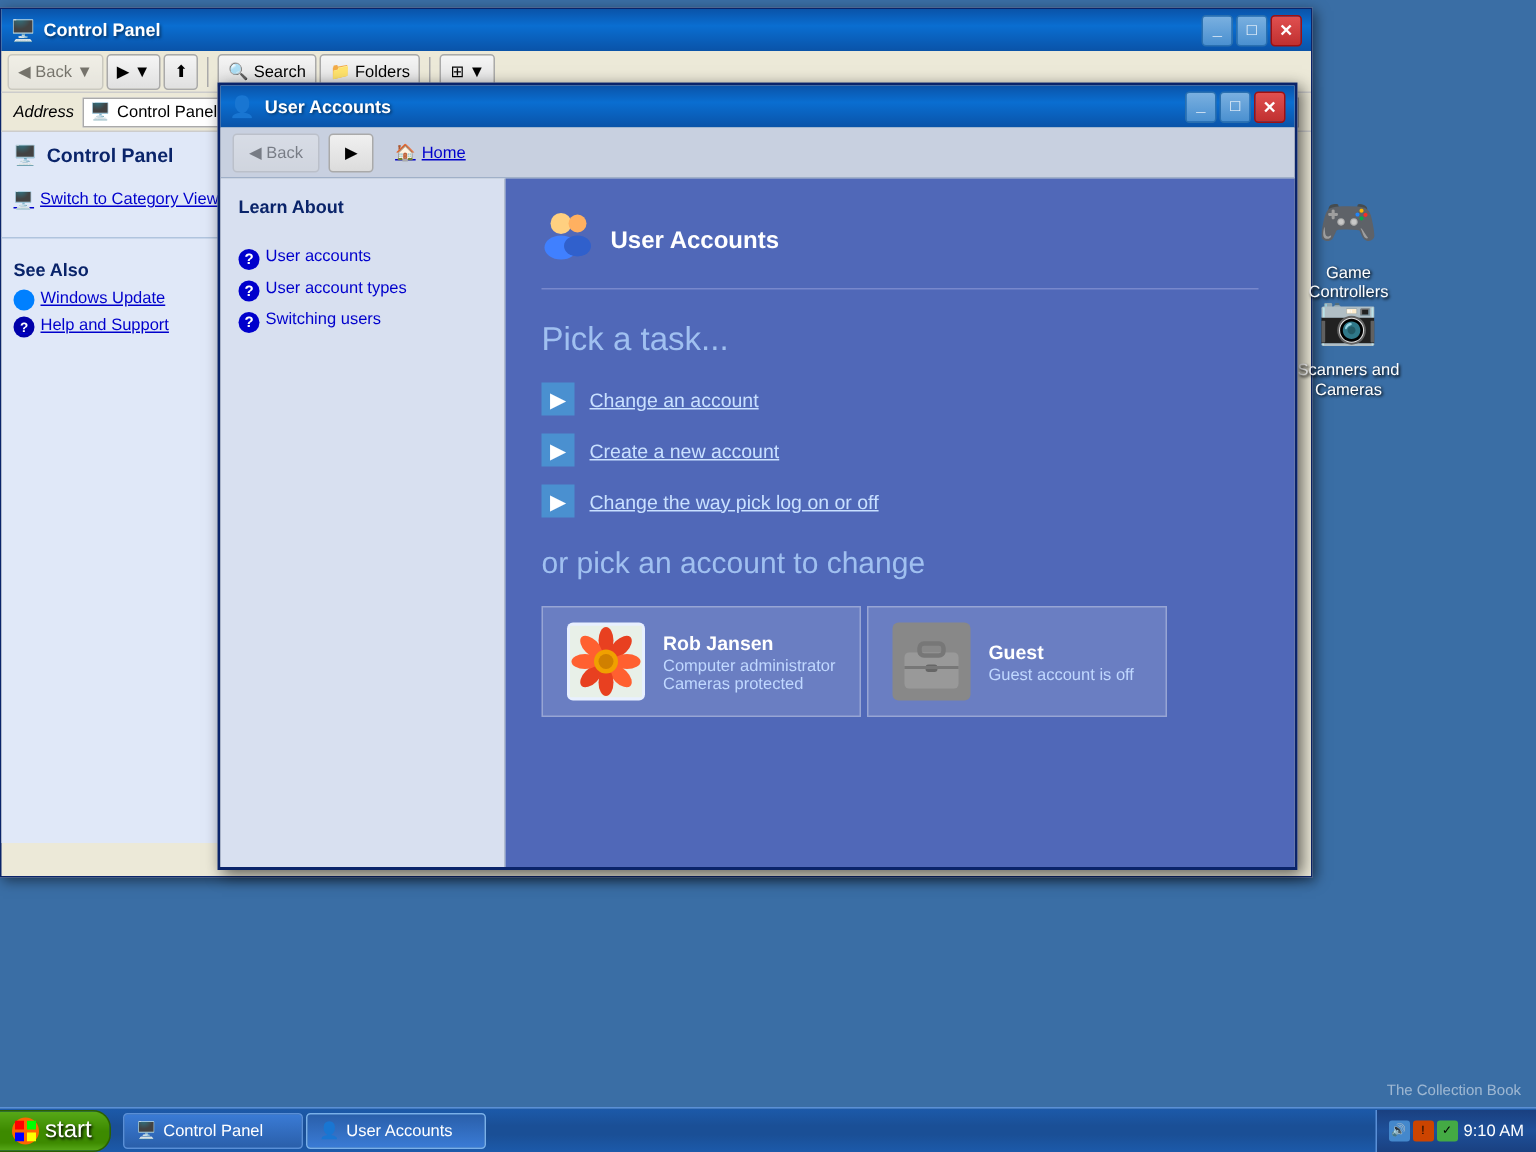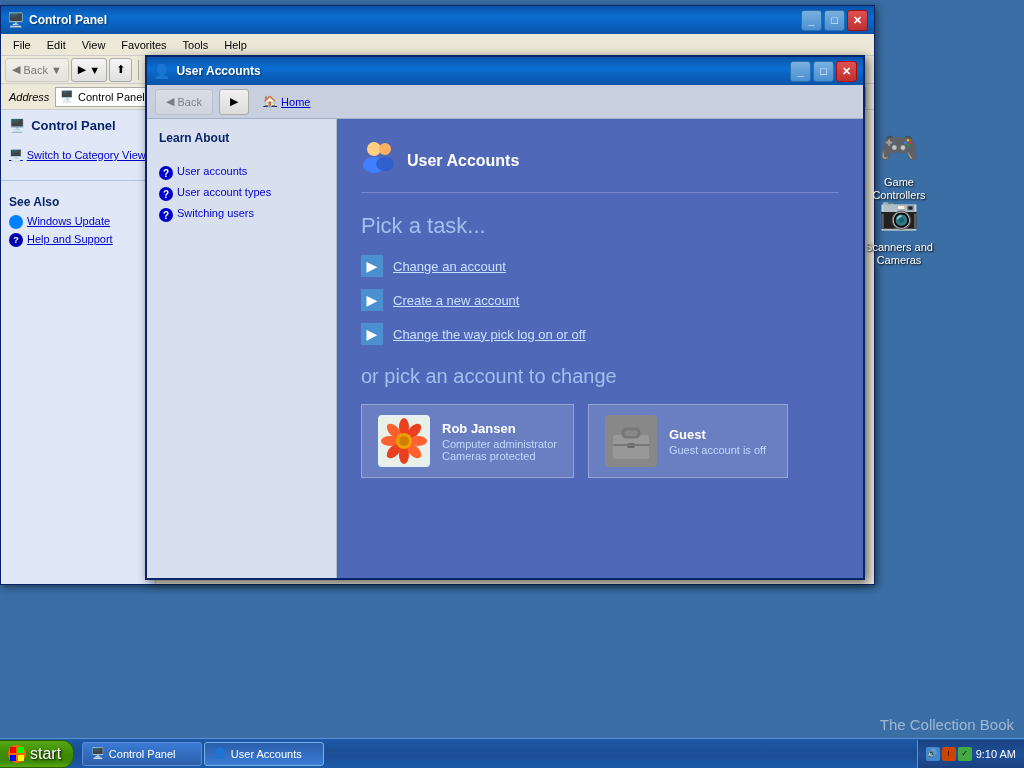"File" div.cp-menubar { html: <div> <span>File</span> <span>Edit</span> <span>View</span> <span>Favorites</span> <span>Tools</span> <span>Help</span> </div> -> none }
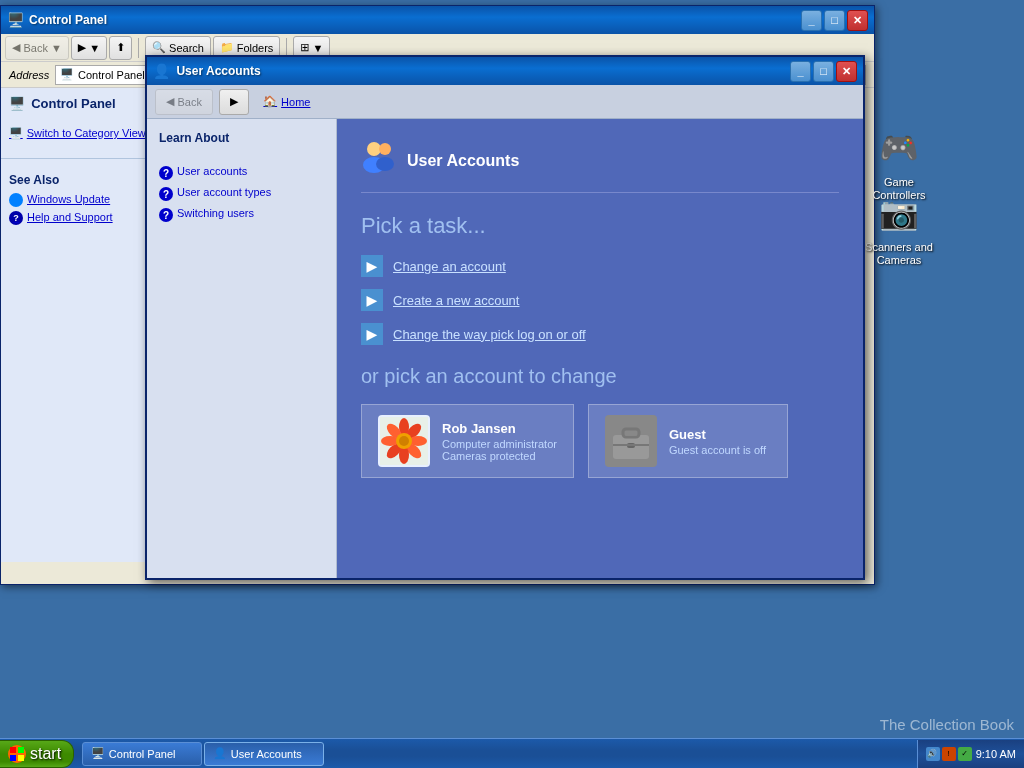"Rob Jansen" .ua-accounts-grid { gap: 14px -> 4px }
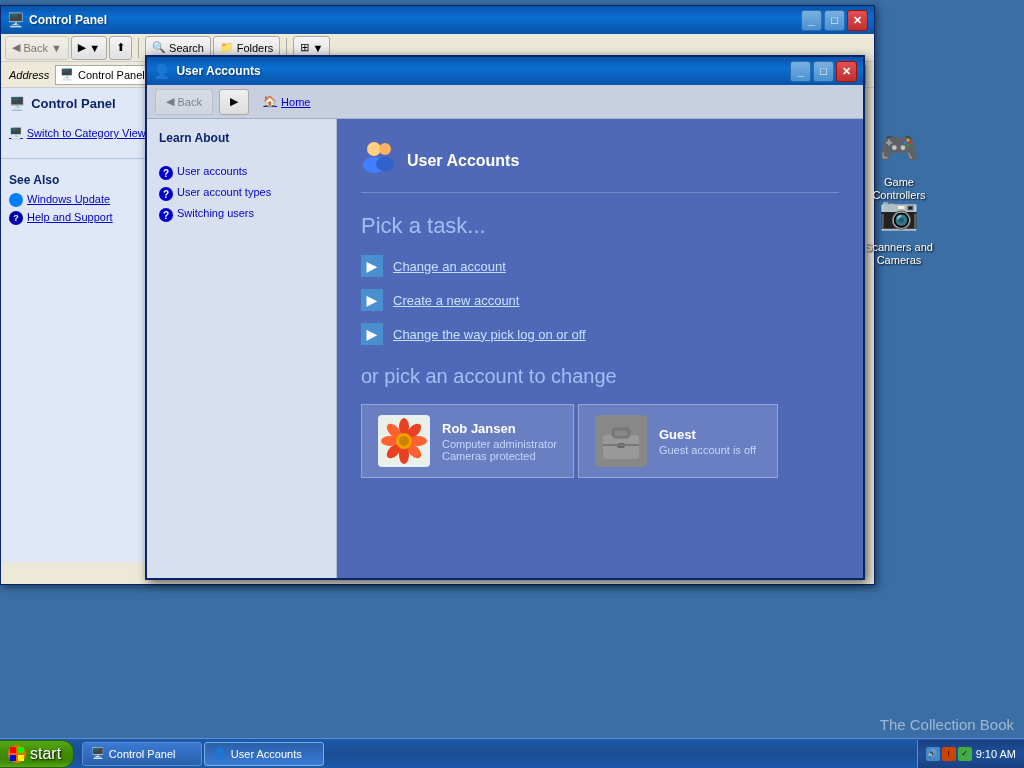"The Collection Book" .winxp-logo { font-size: 15px -> 10px }
